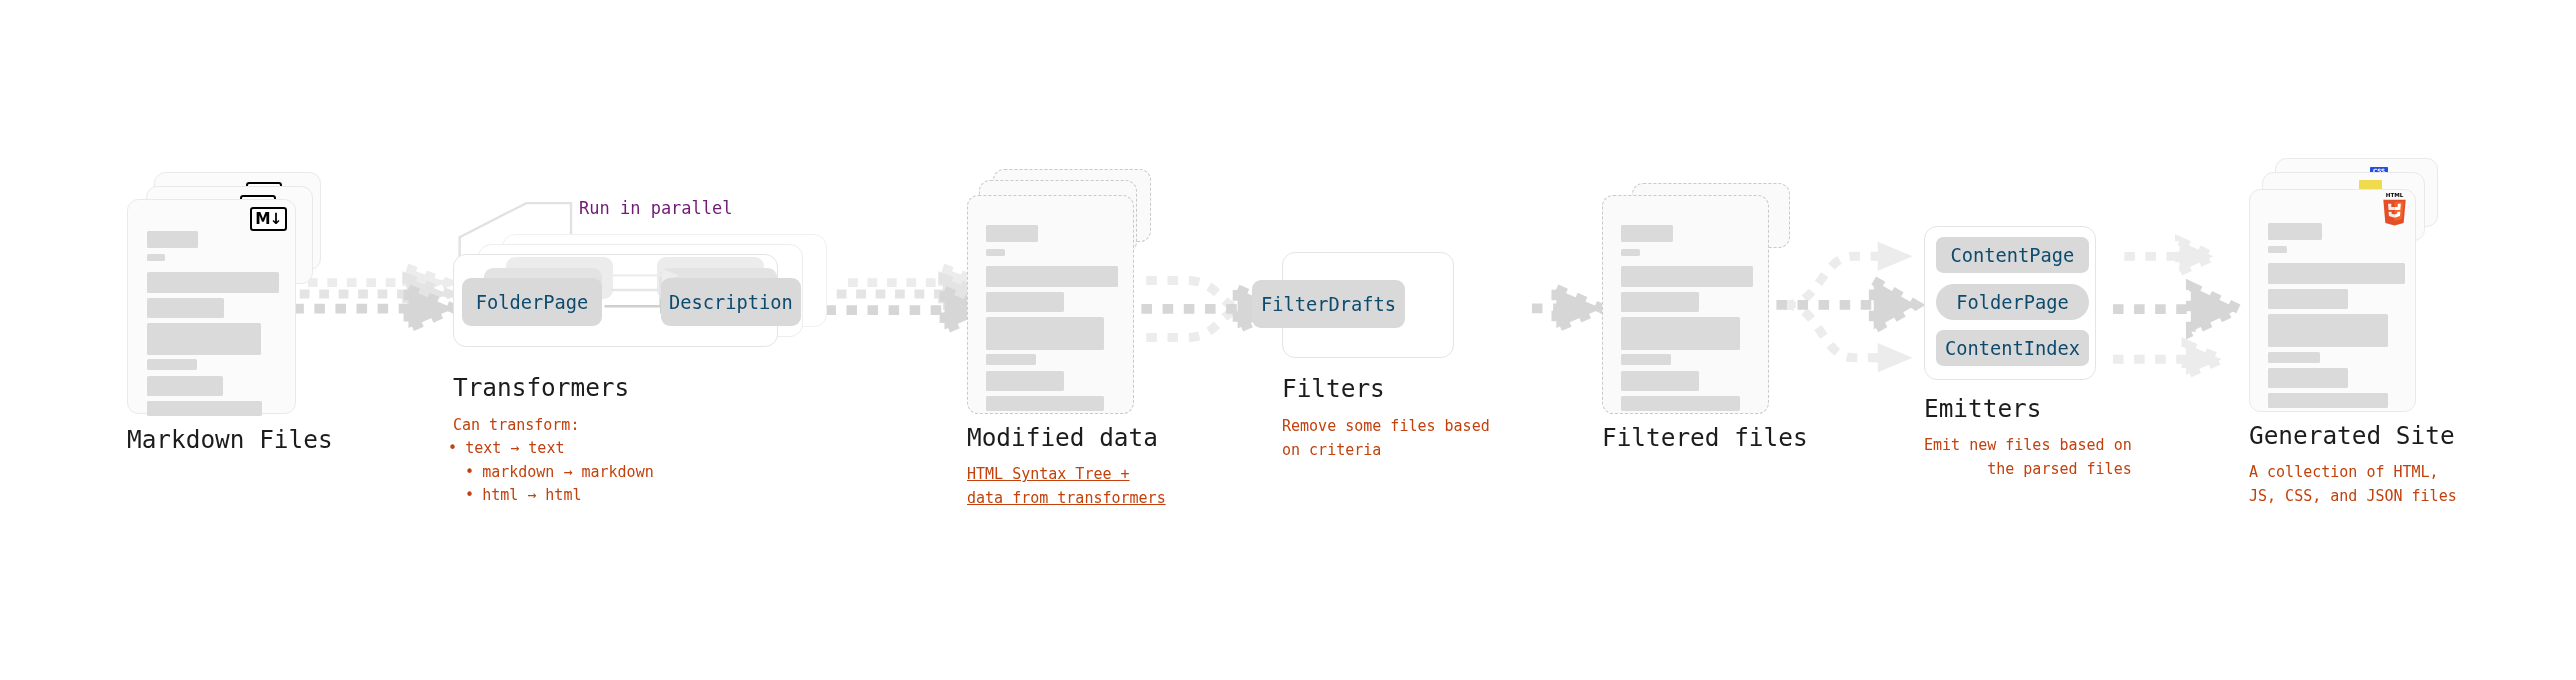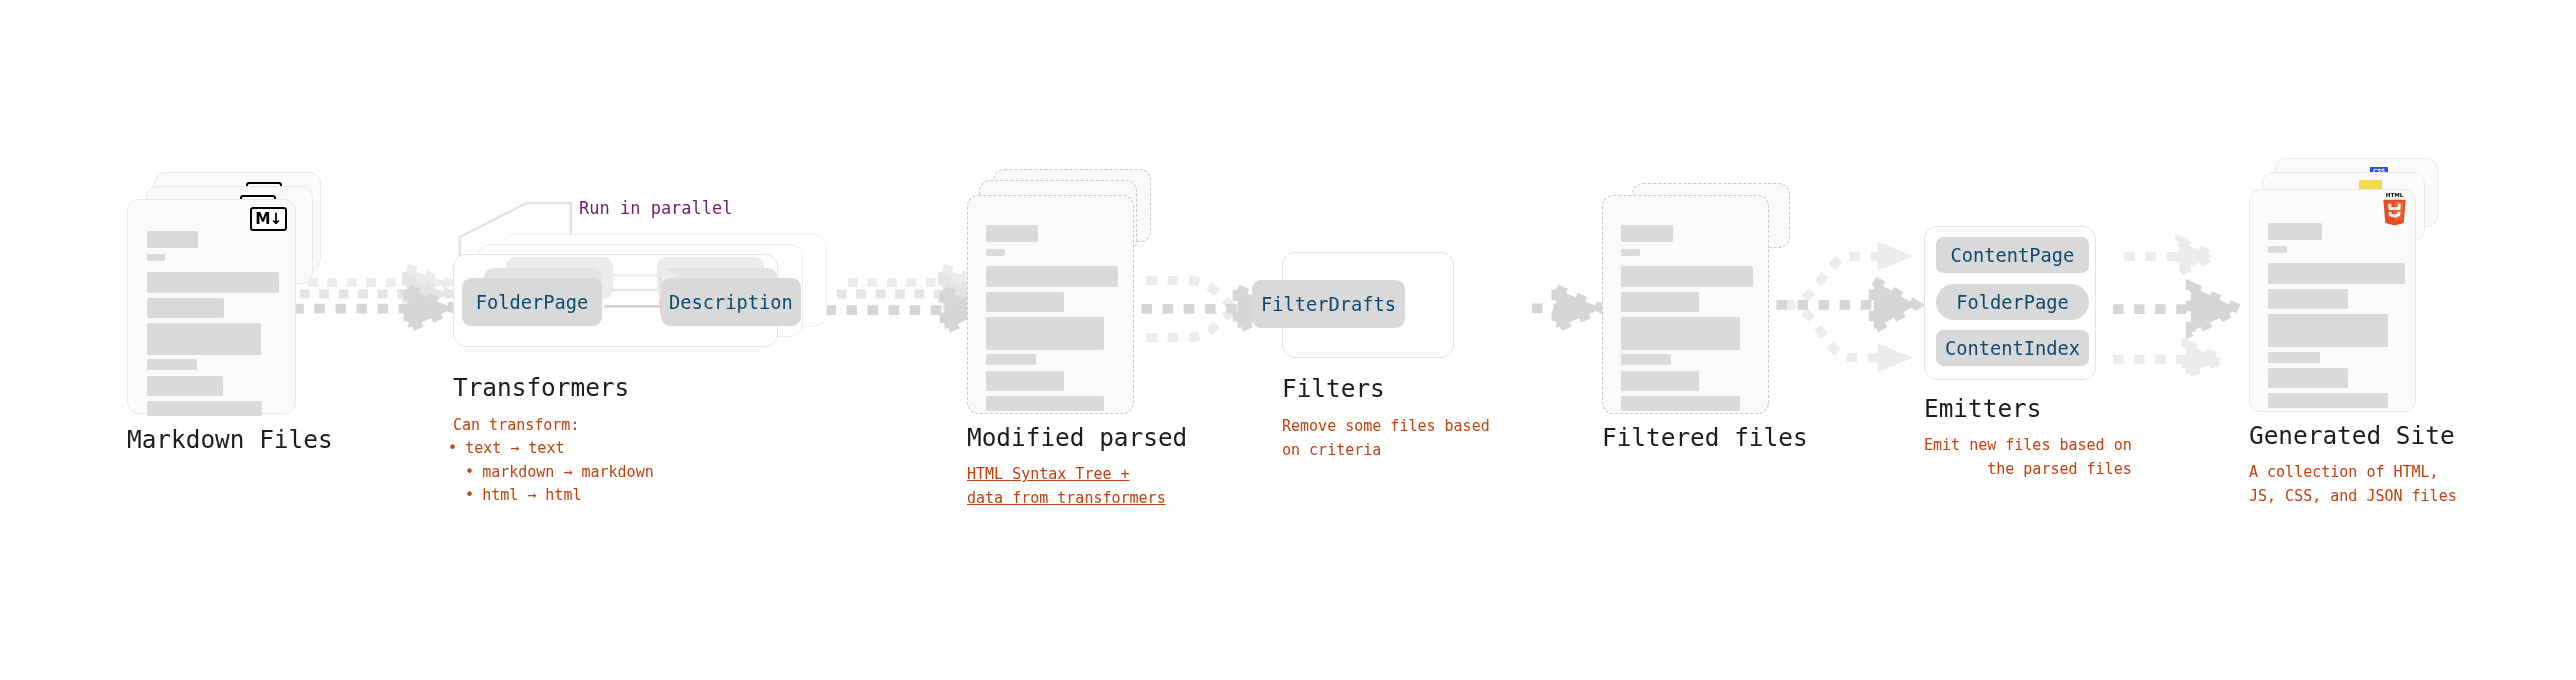"Modified parsed" div.title { text: parsed -> data }
